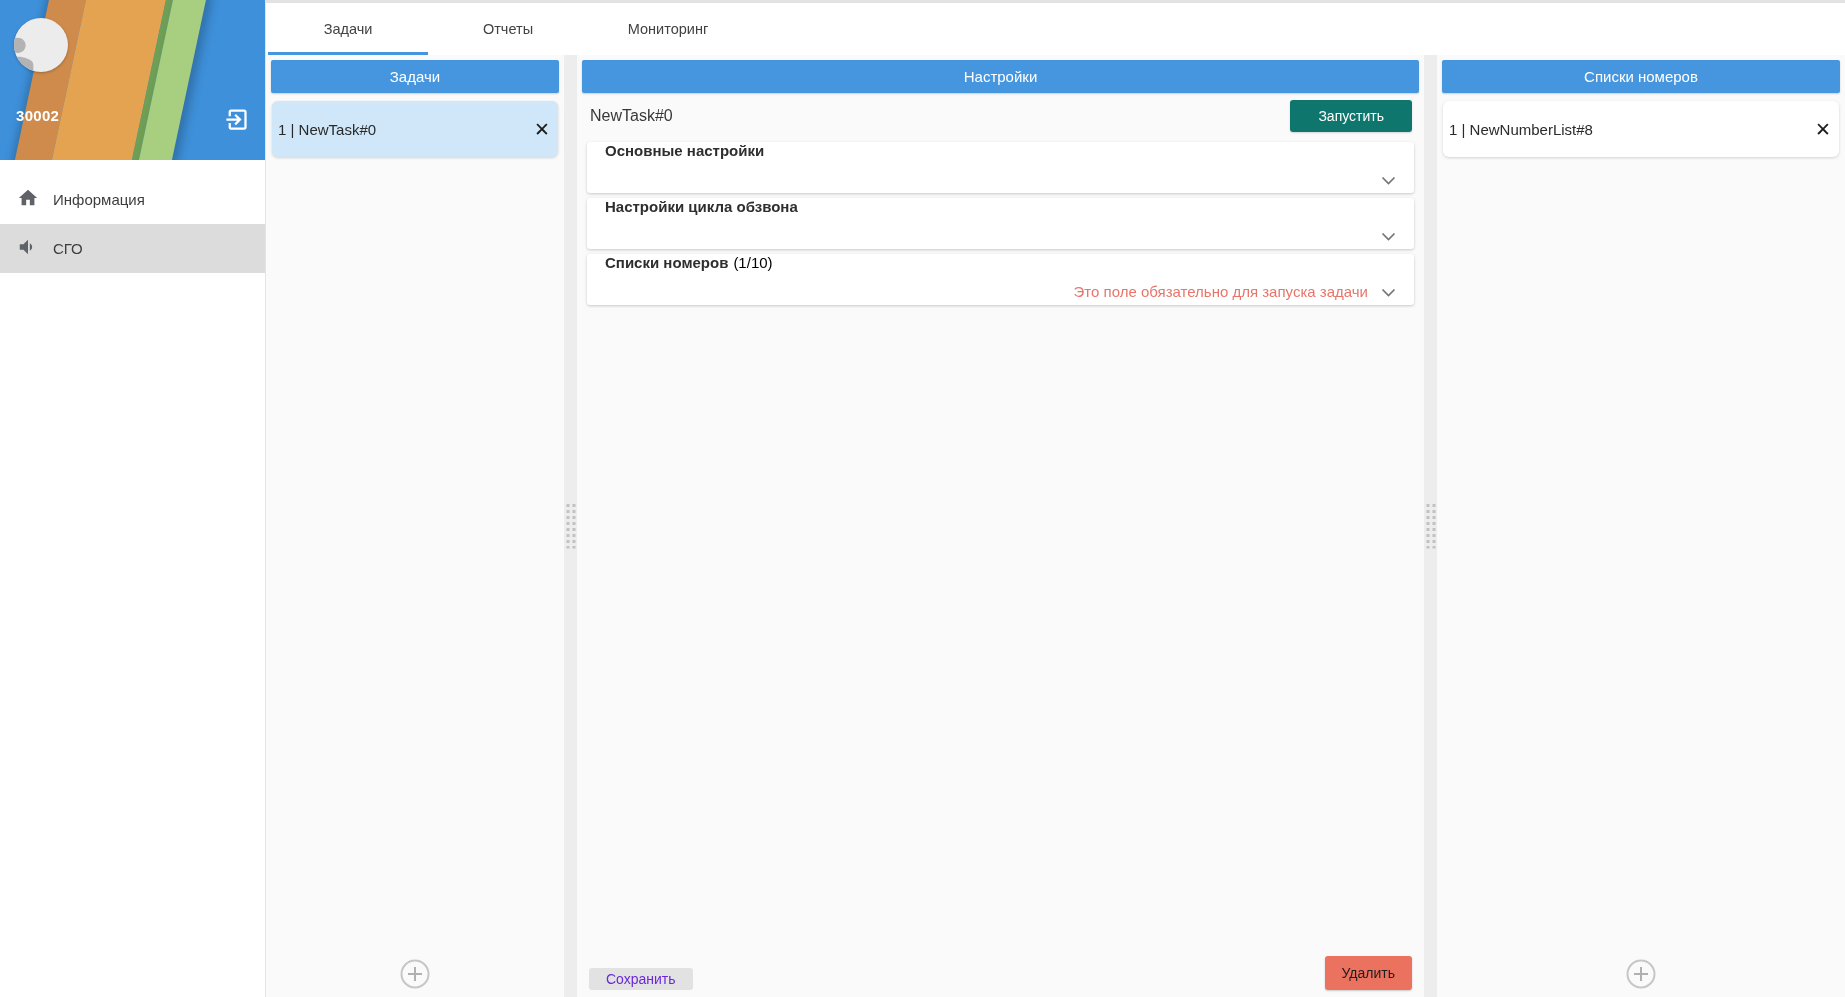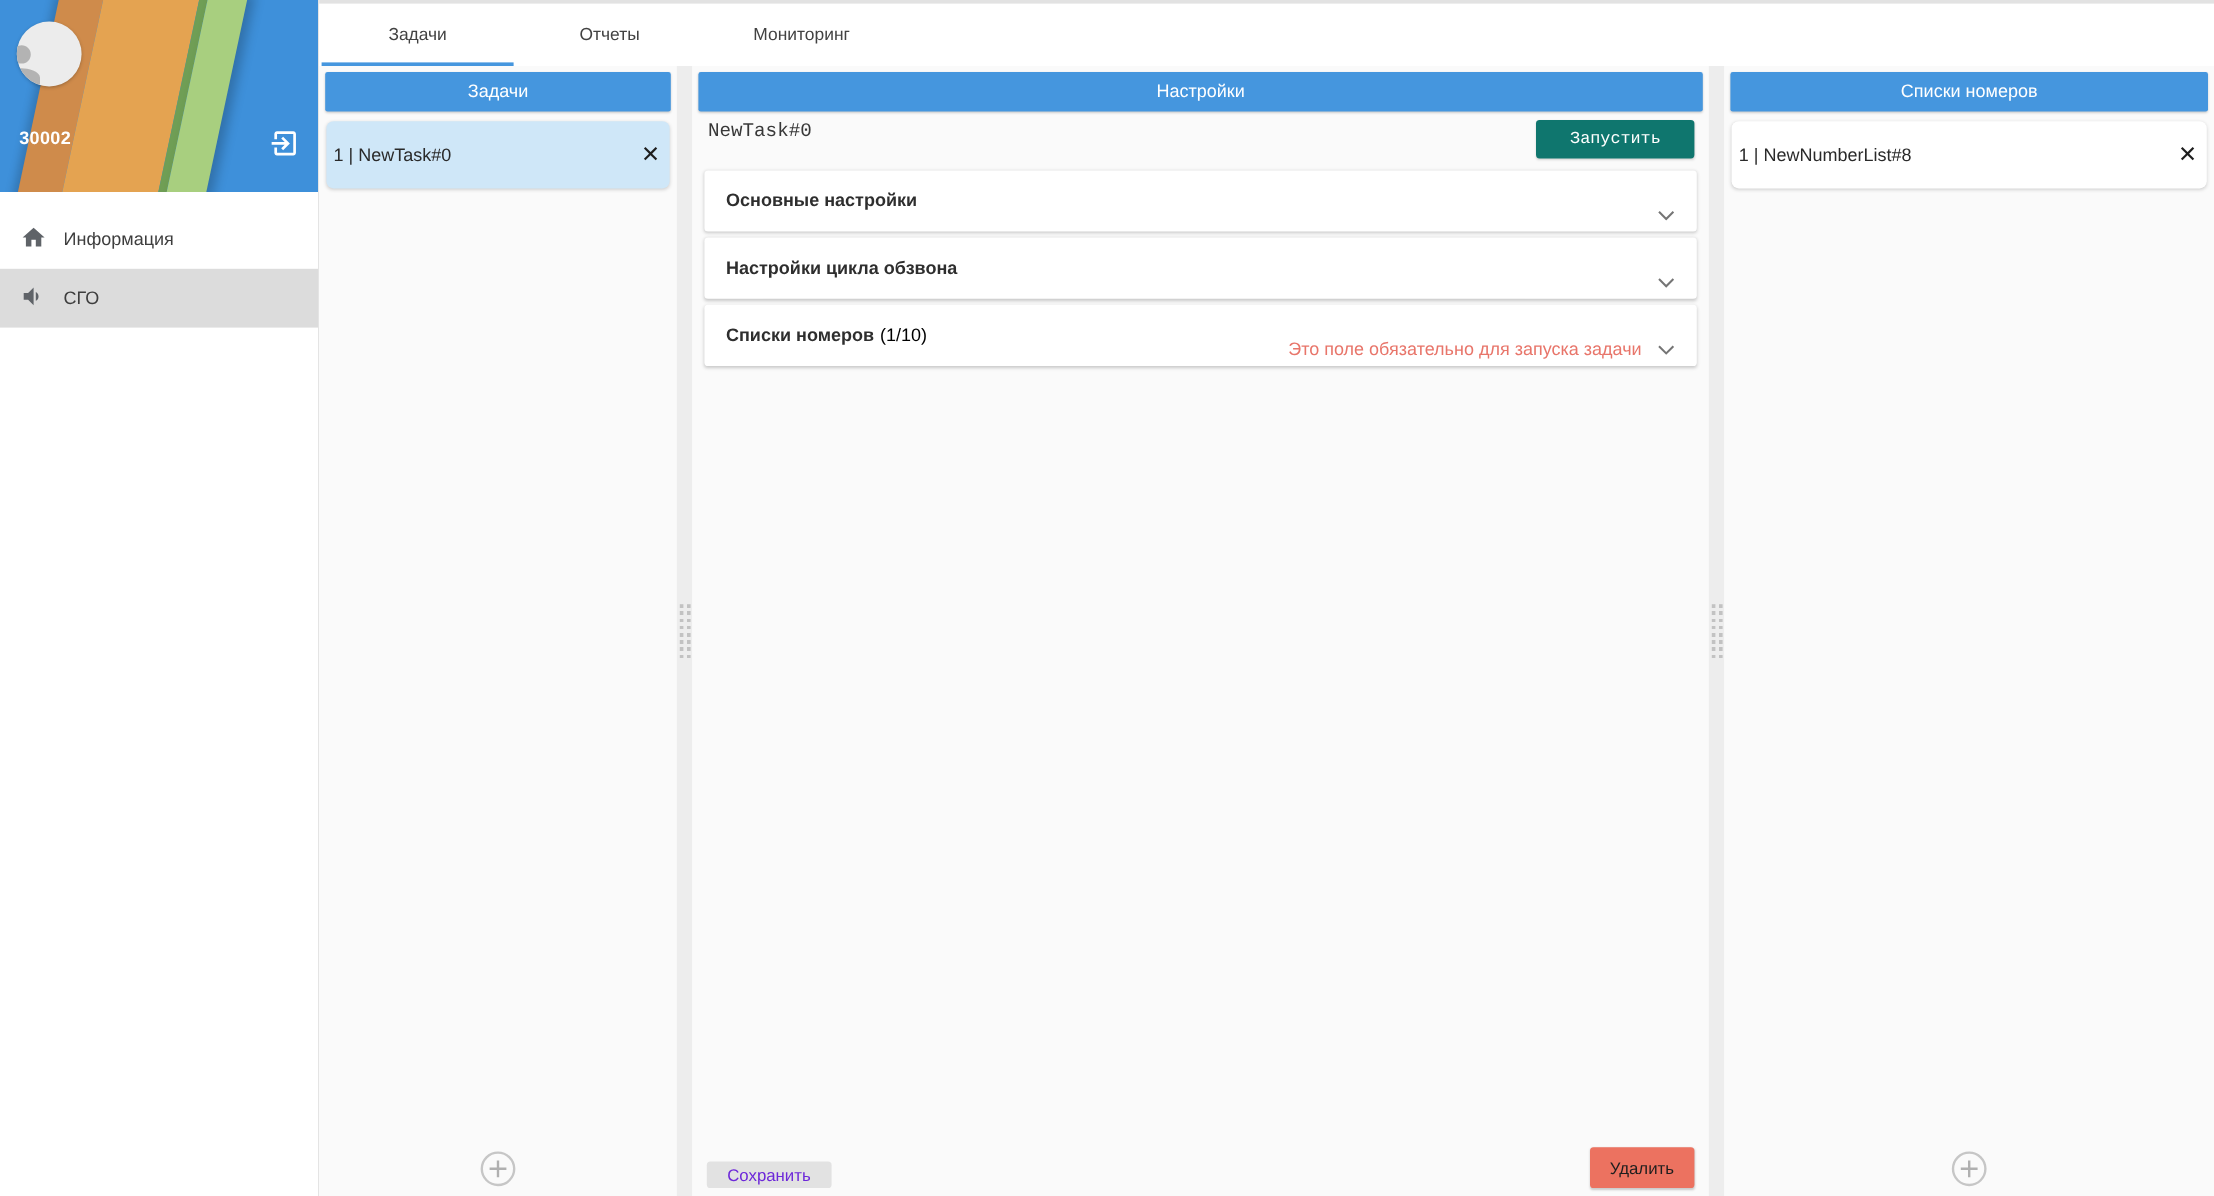"NewTask#0" .task-row { align-items: none -> center; font-family: Liberation Mono, monospace -> none }
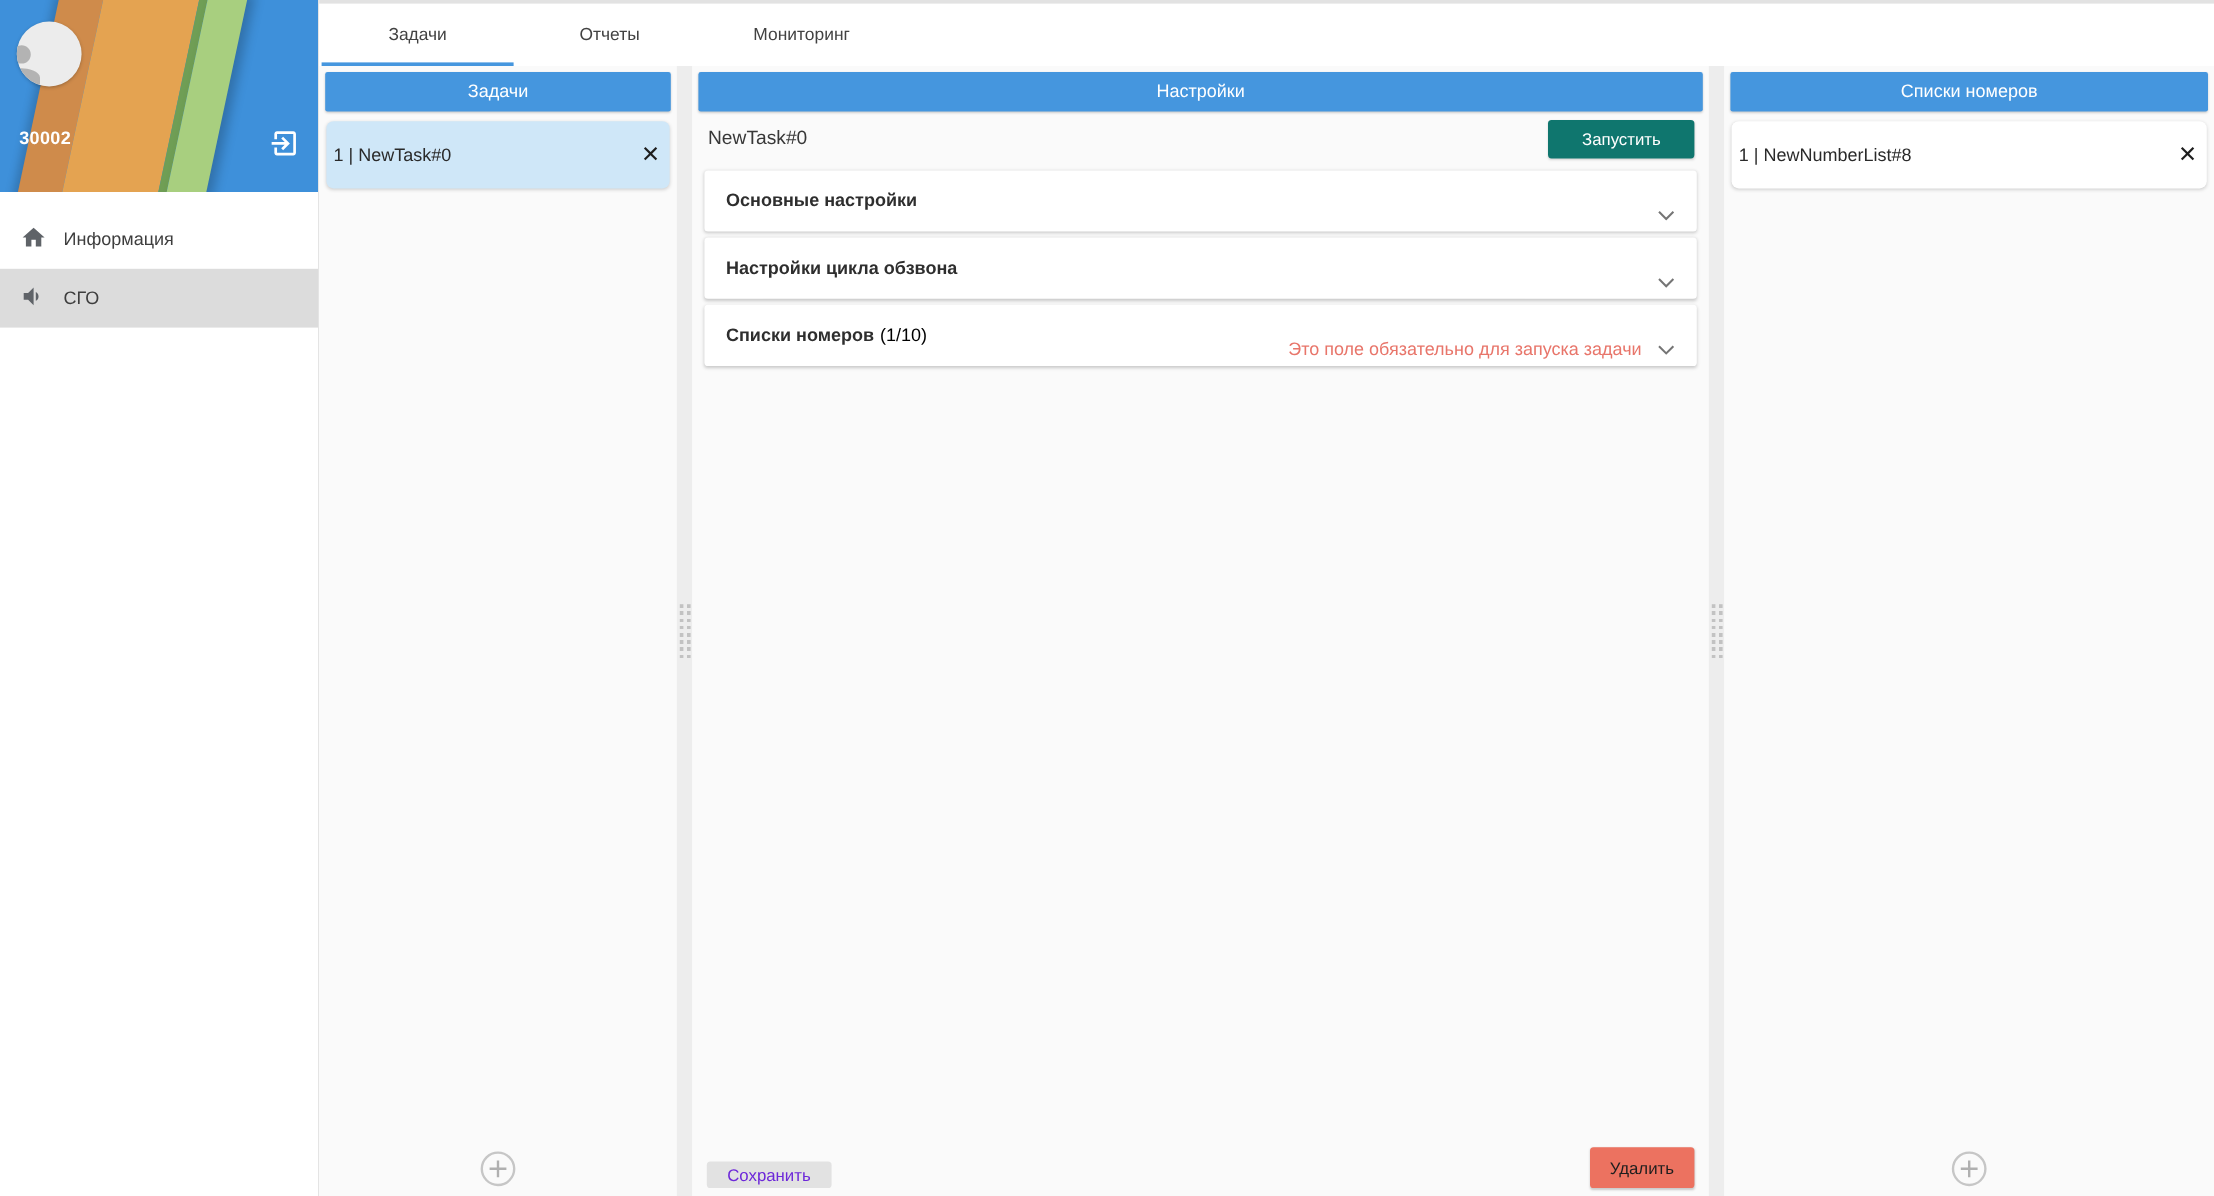"Основные настройки" .acc-card { align-items: center -> none }
